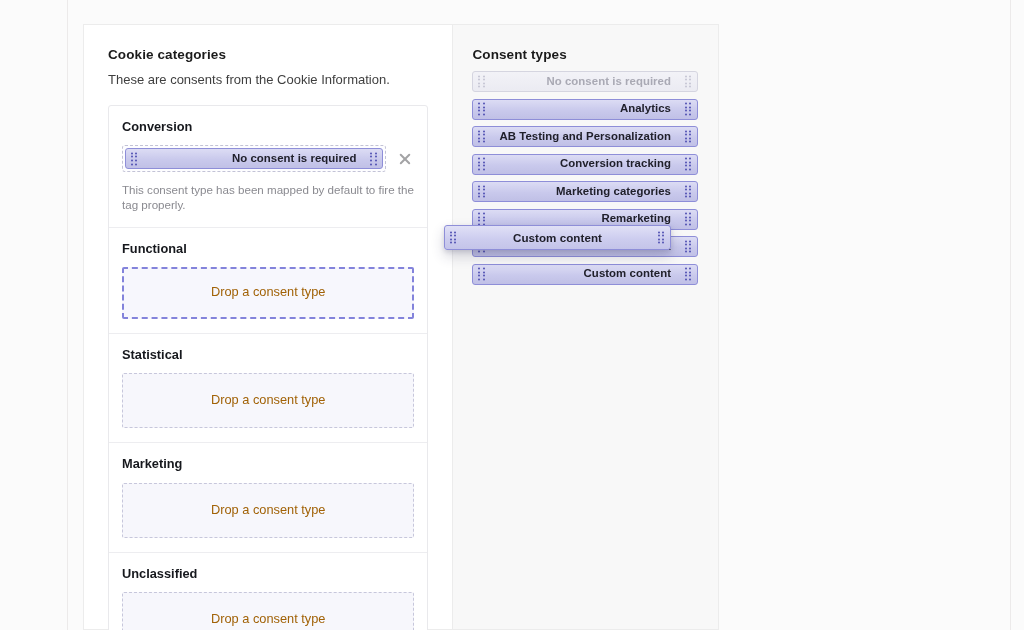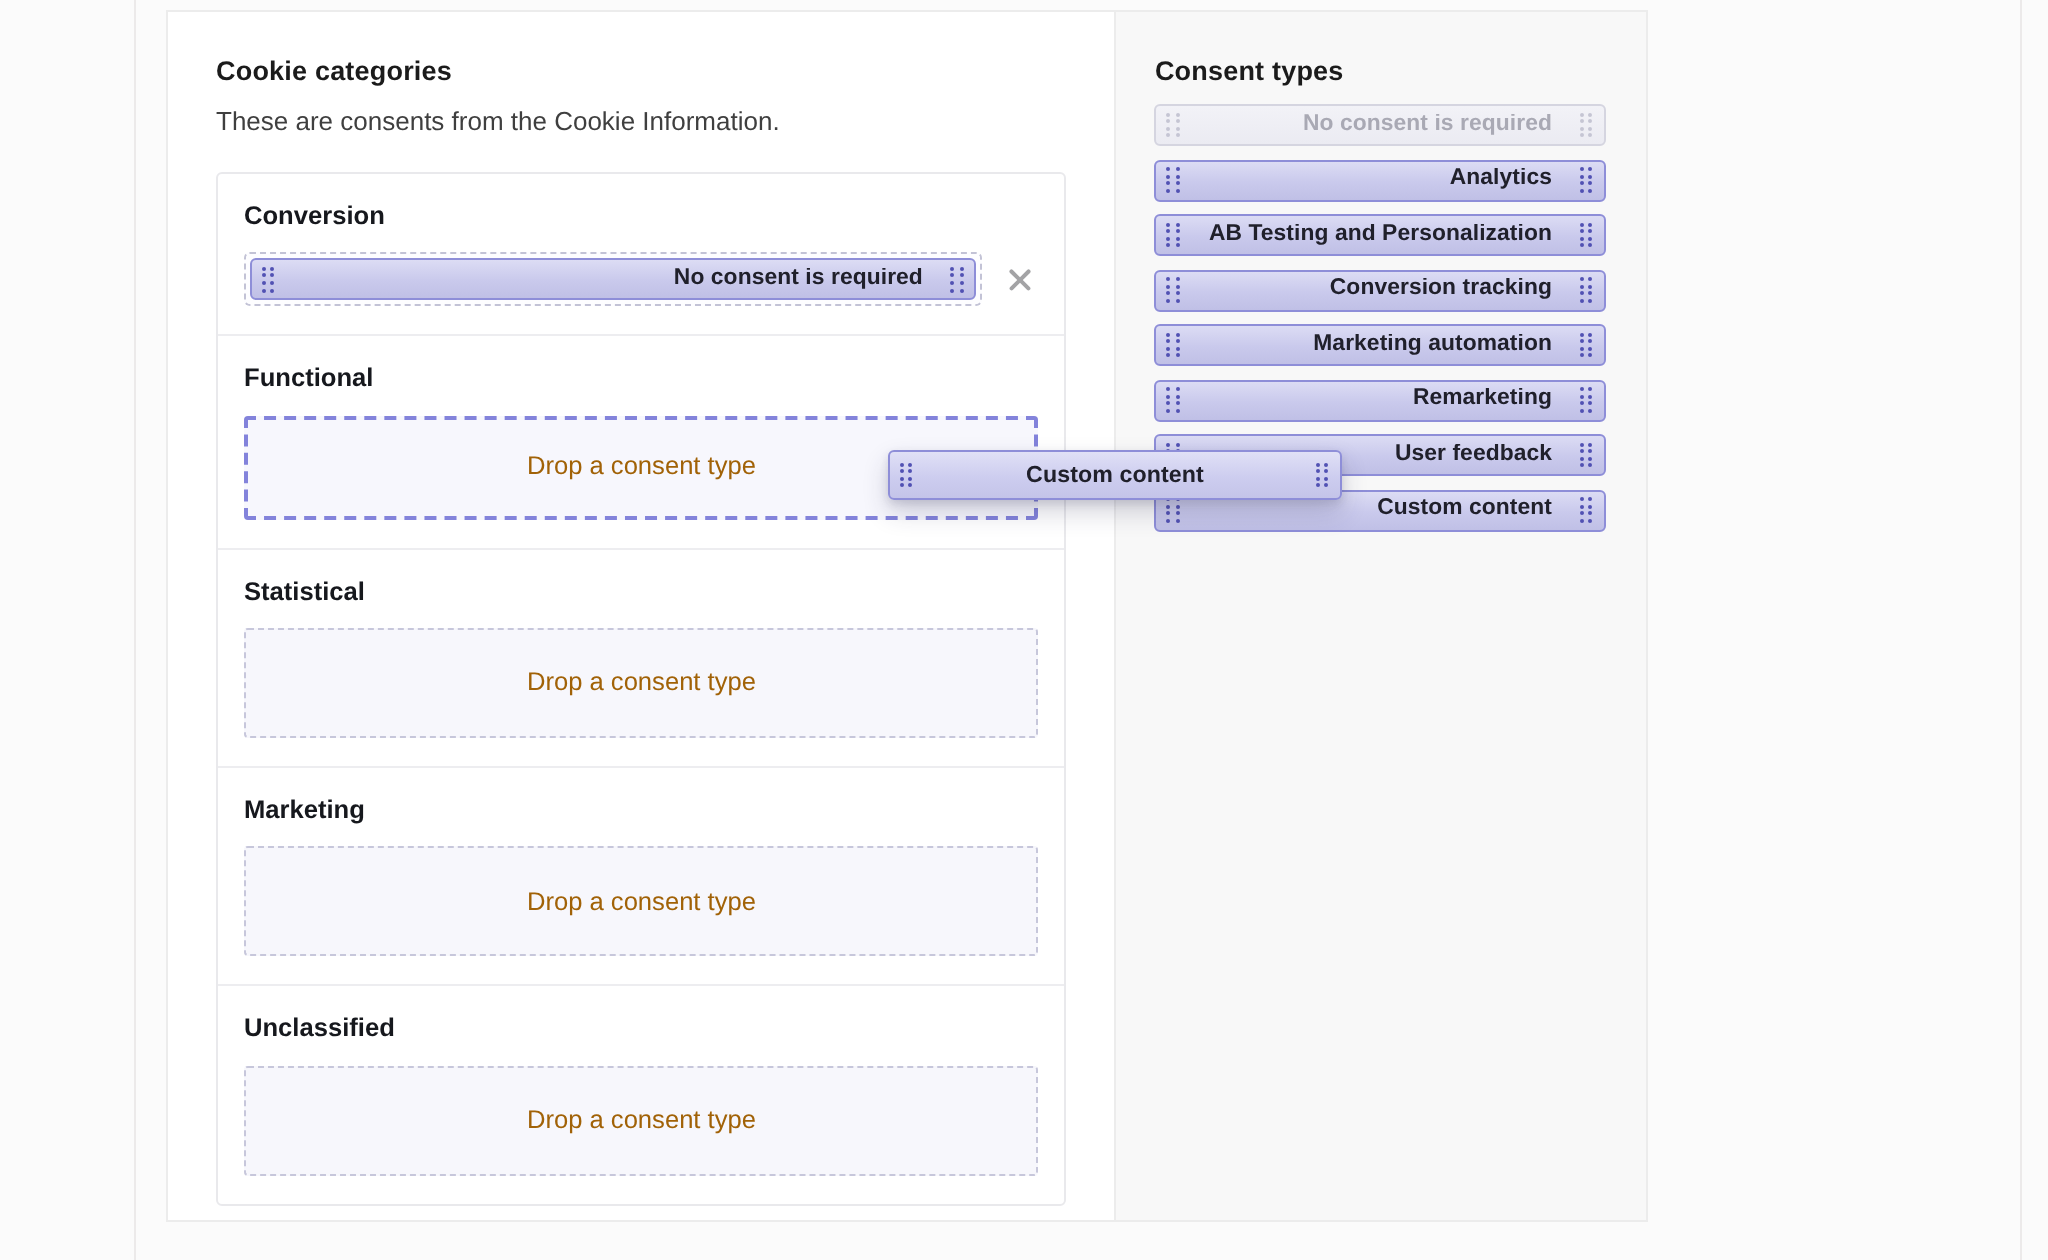"Cookie categories" .shell { top: 5px -> 24px; width: 741px -> 636px }
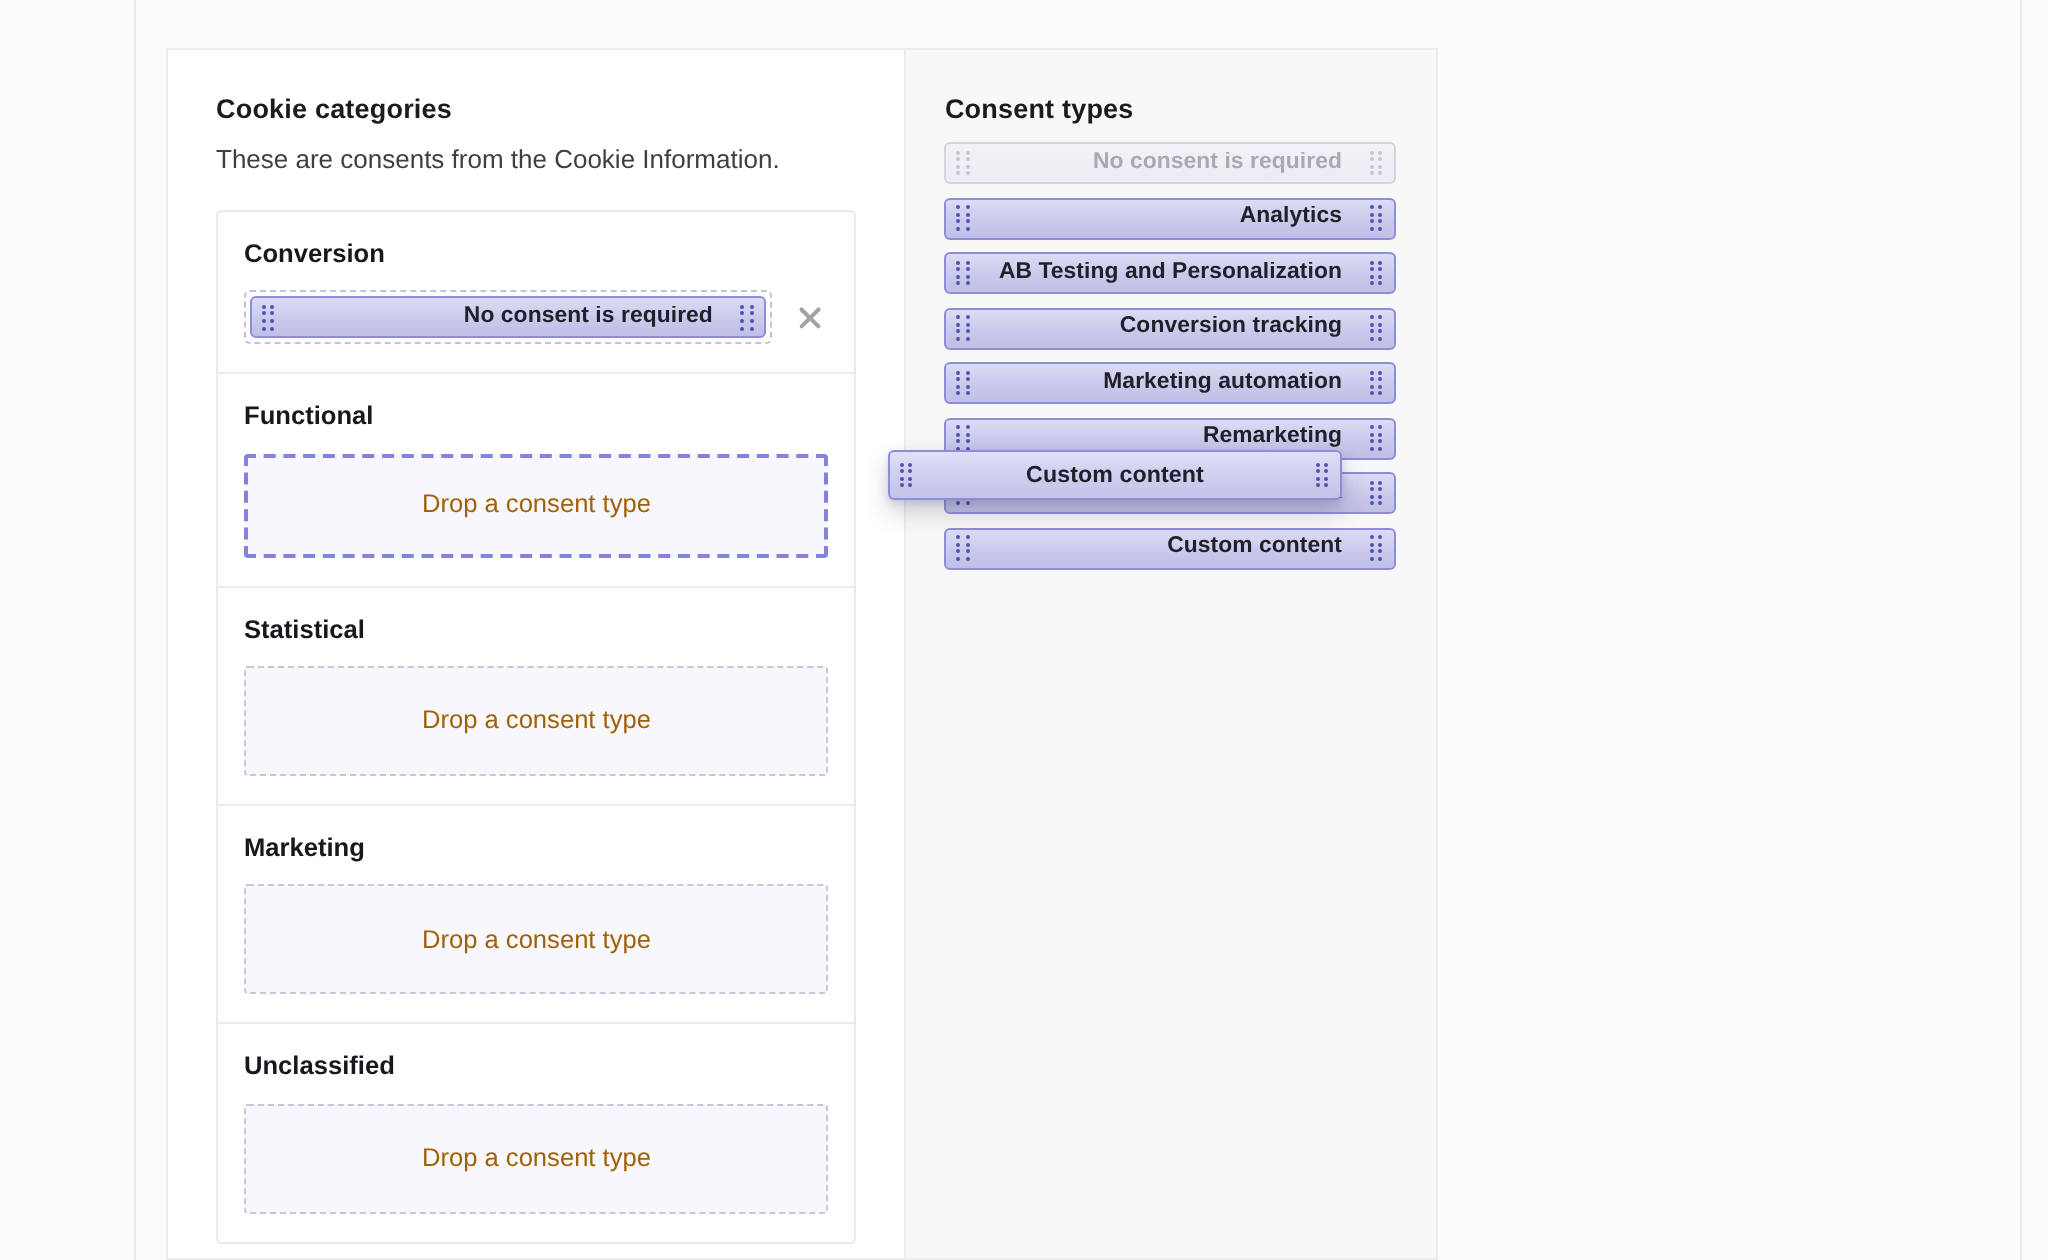"This consent type has been" div.note { html: none -> <div>This consent type has been mapped by default to fire the tag properly.</div> }
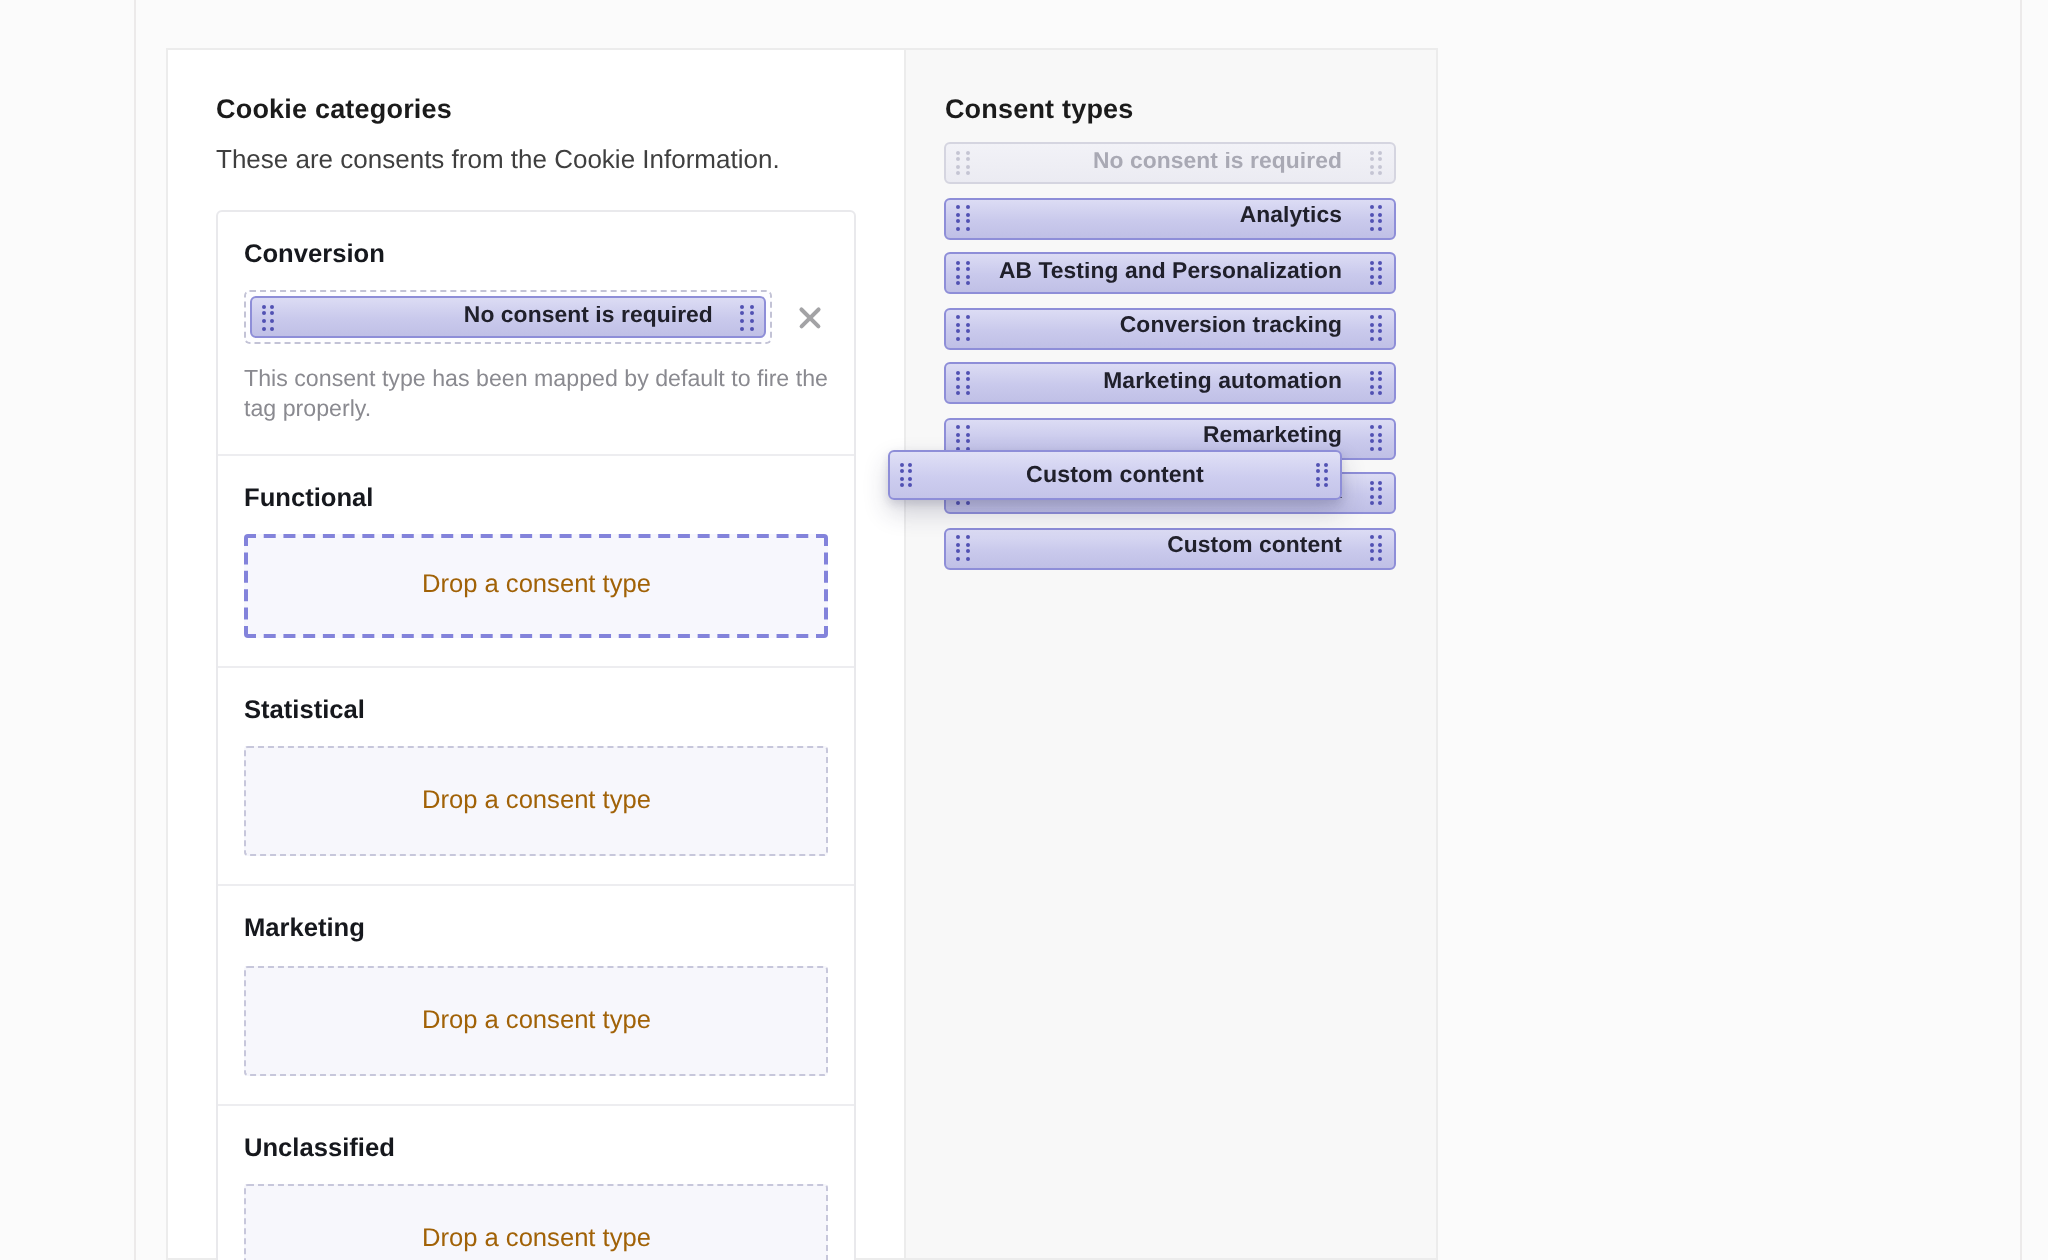"Marketing automation" span.chip-label { text: automation -> categories }
